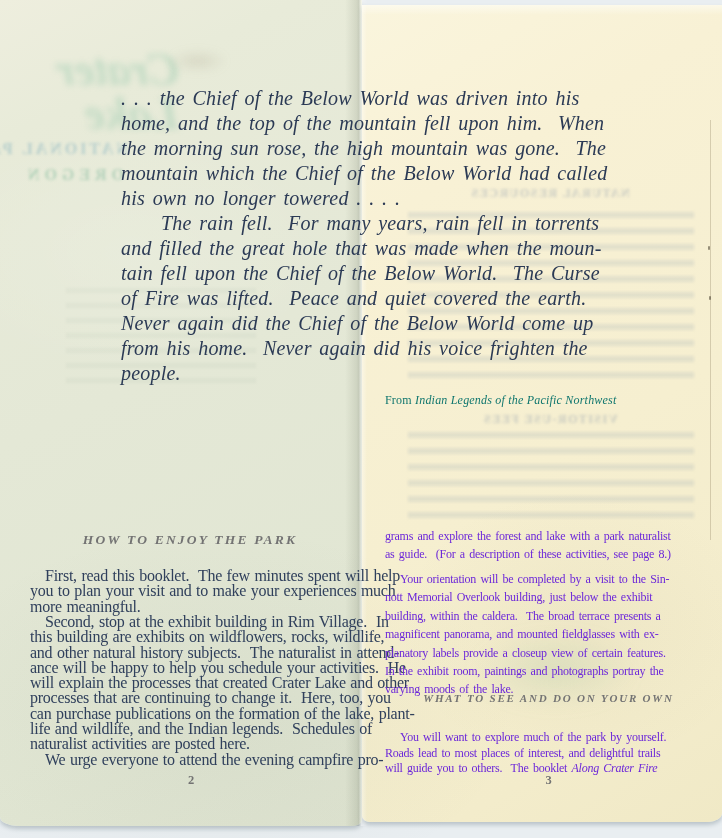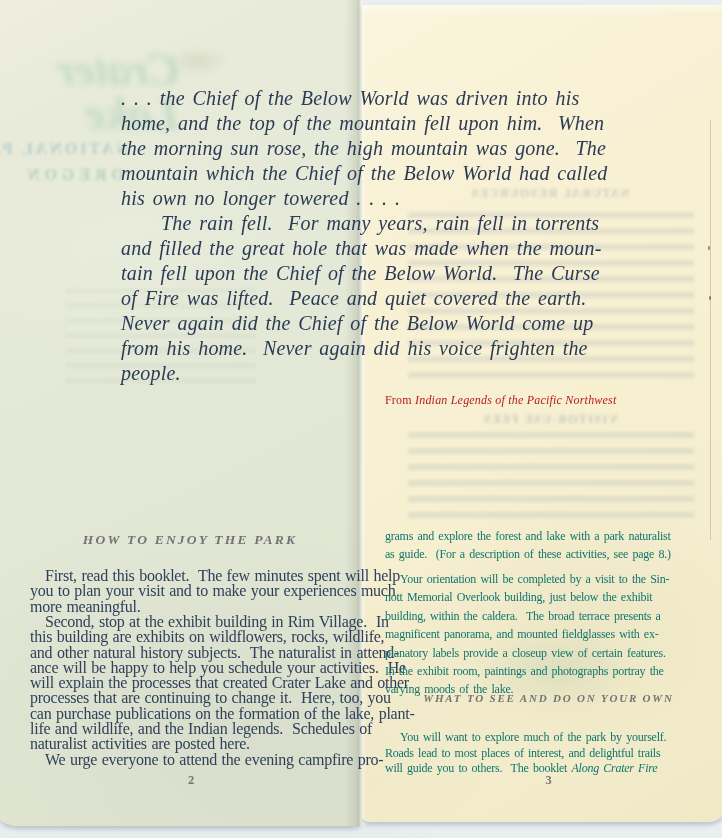"From Indian Legends of the" #quote-attribution { color: #b91c1c -> #0f766e }
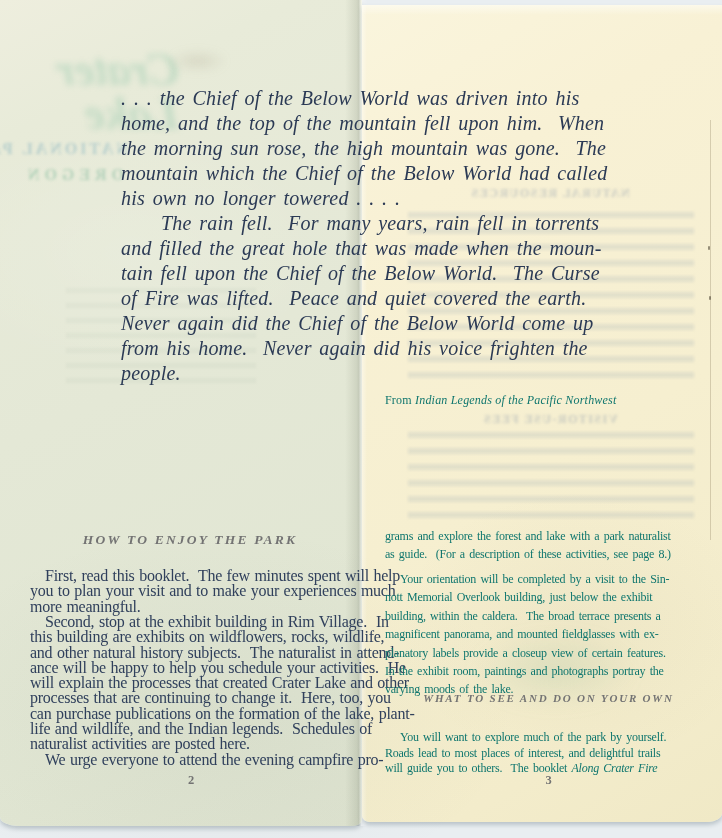"grams and explore the forest" .bodycol-r { color: #0f766e -> #6d28d9 }
